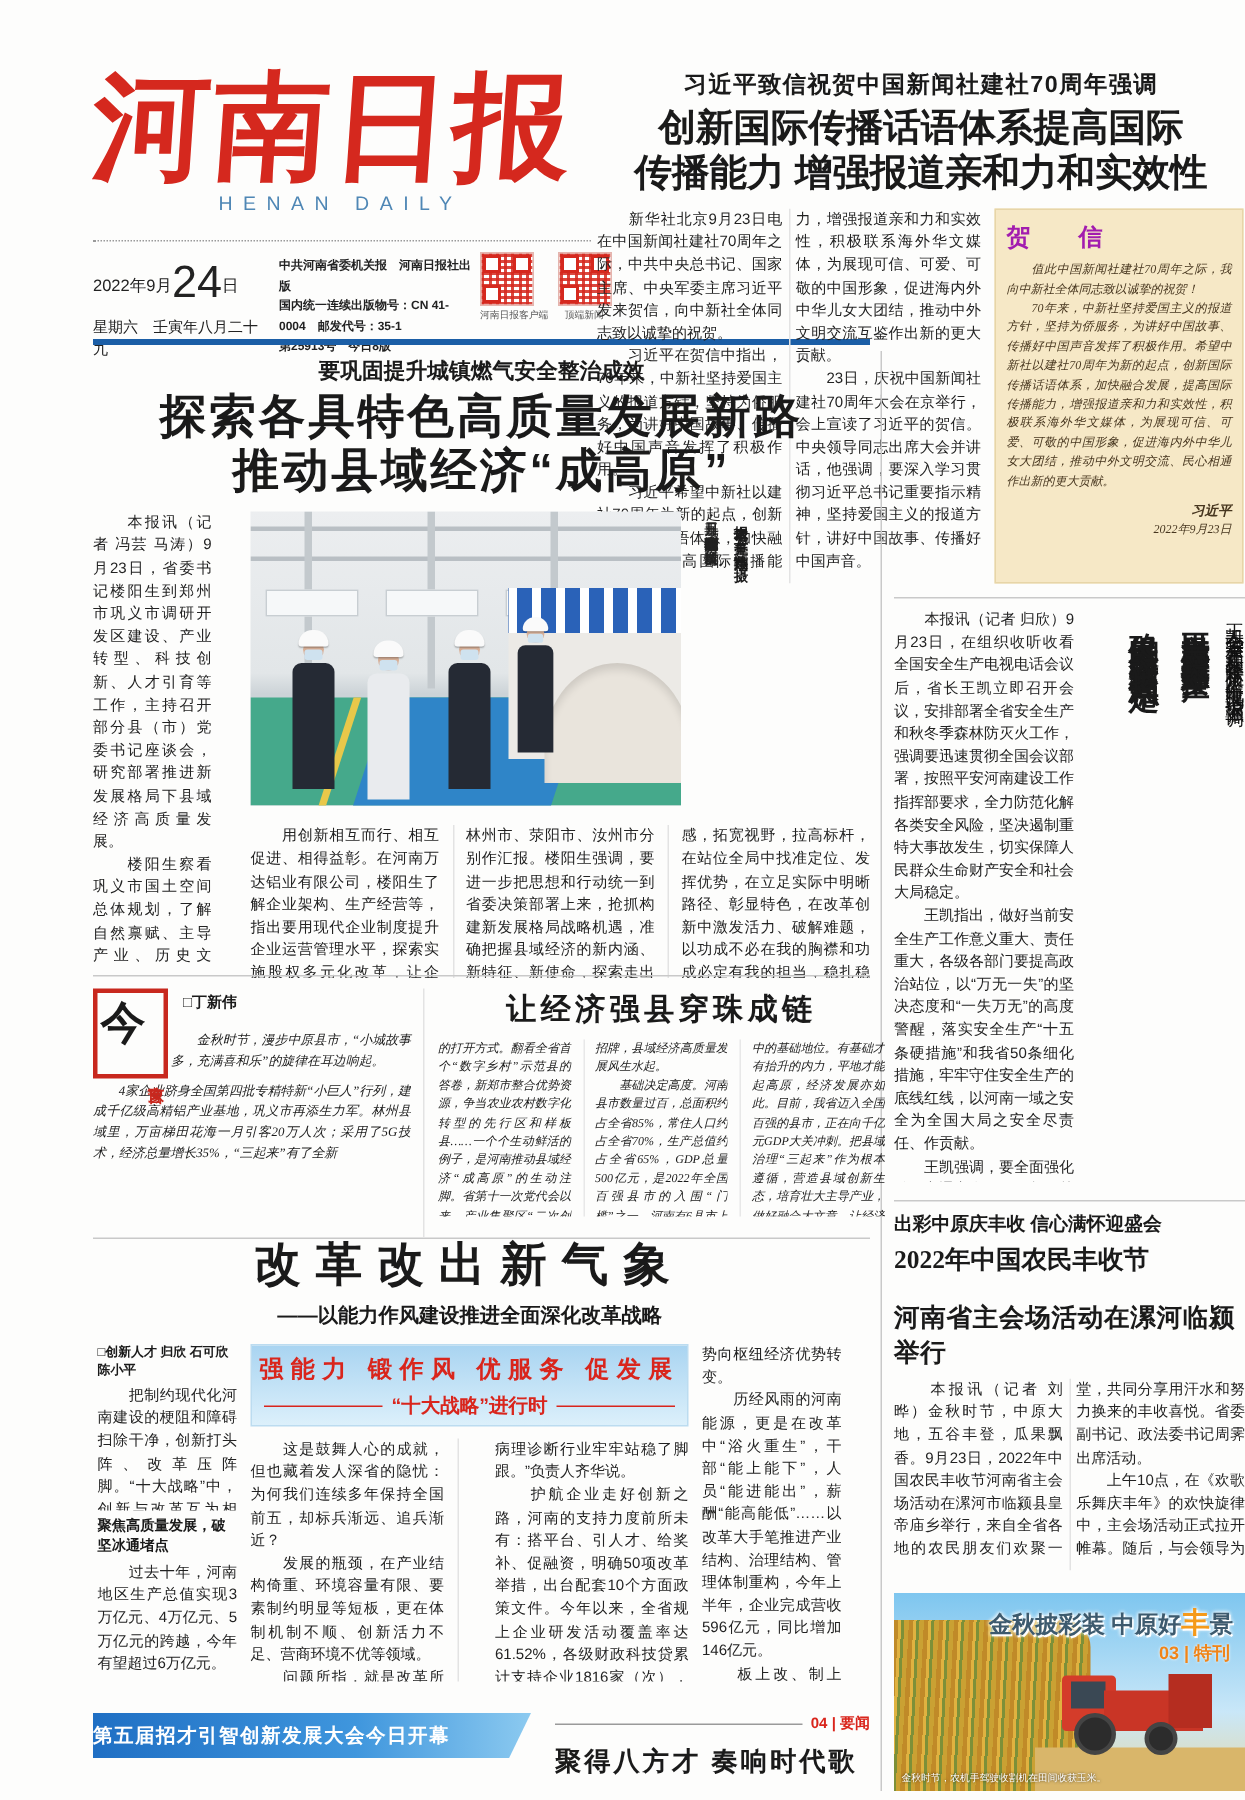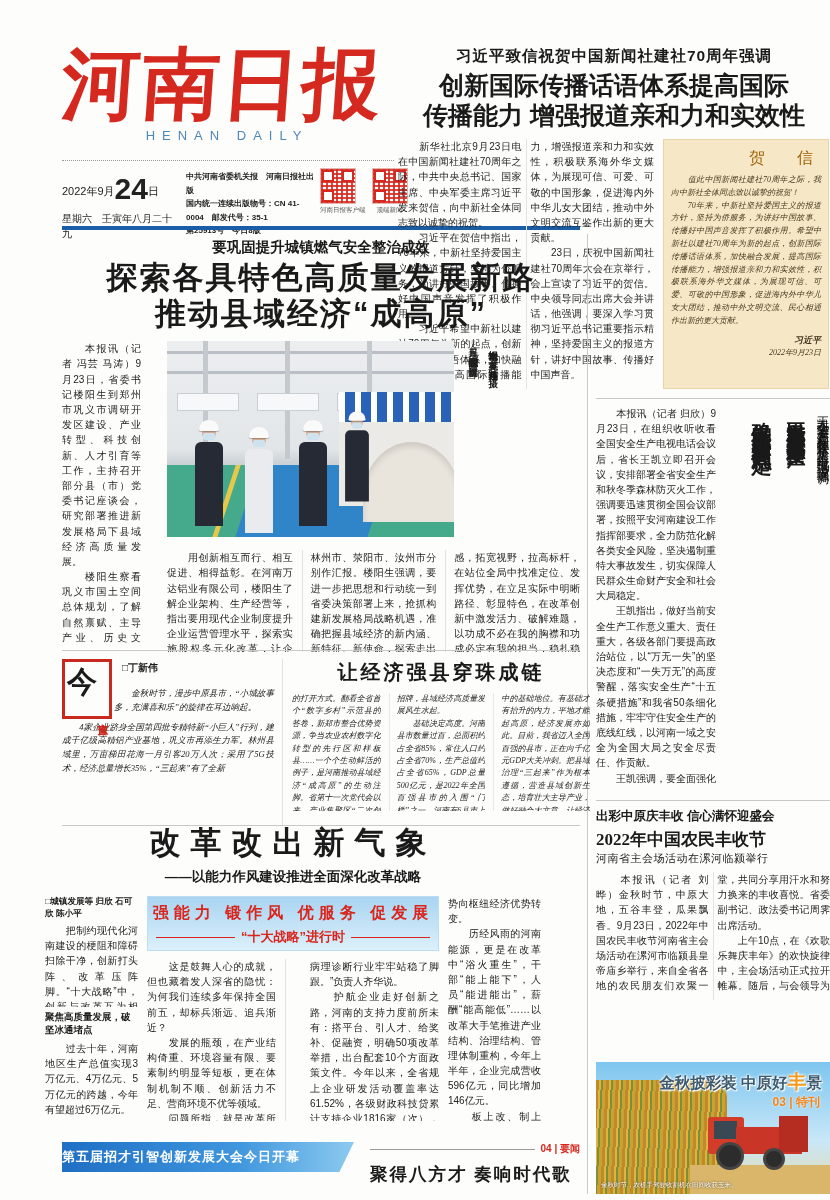"贺 信" .letter-title { color: #a16207 -> #a21caf; font-weight: 400 -> 700; text-align: right -> left }
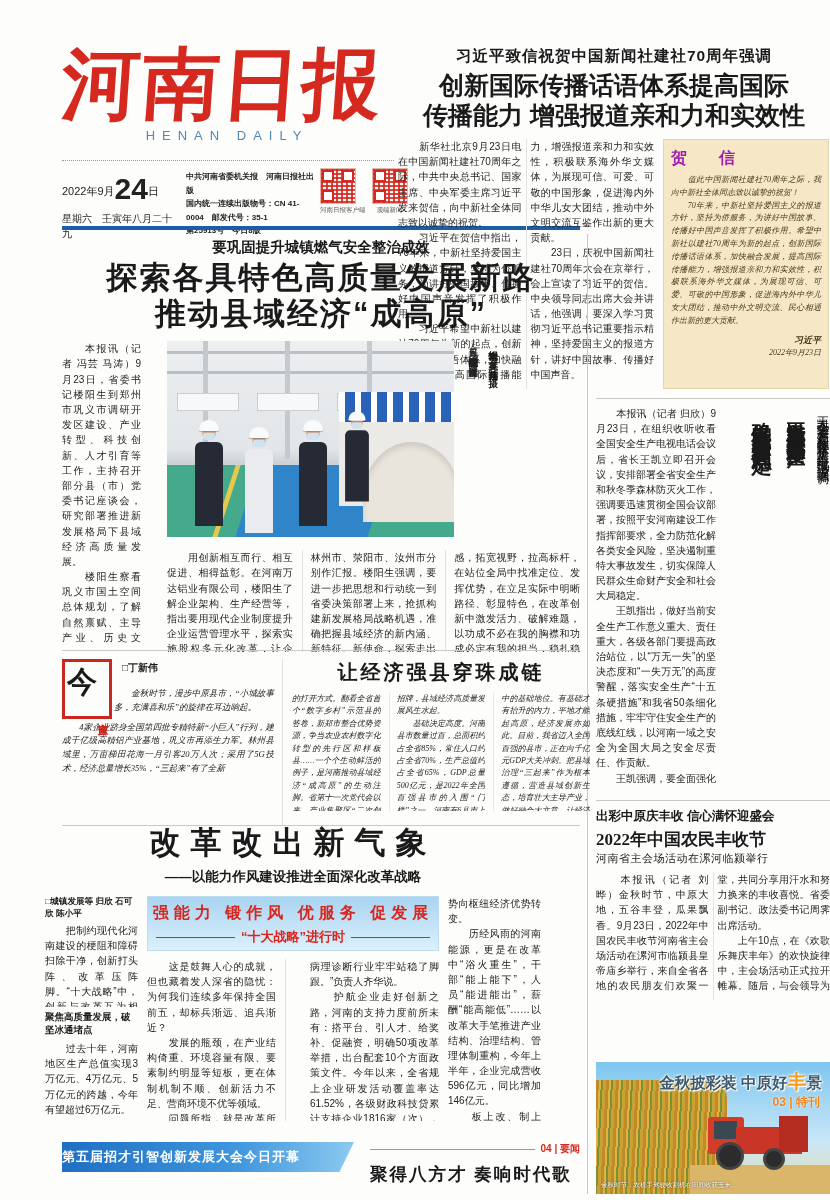"24" .date-day { font-weight: 700 -> 400 }
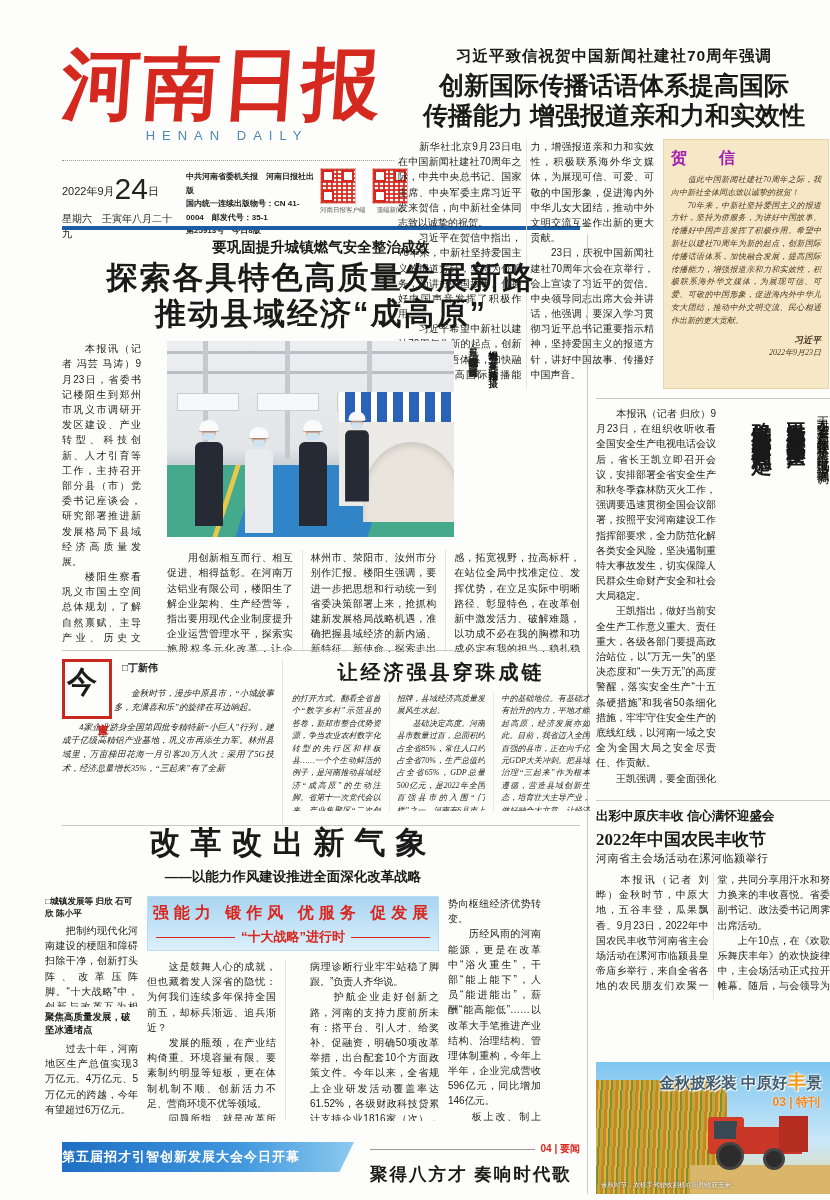"改革改出新气象" div.abs { left: 45px -> 65px }
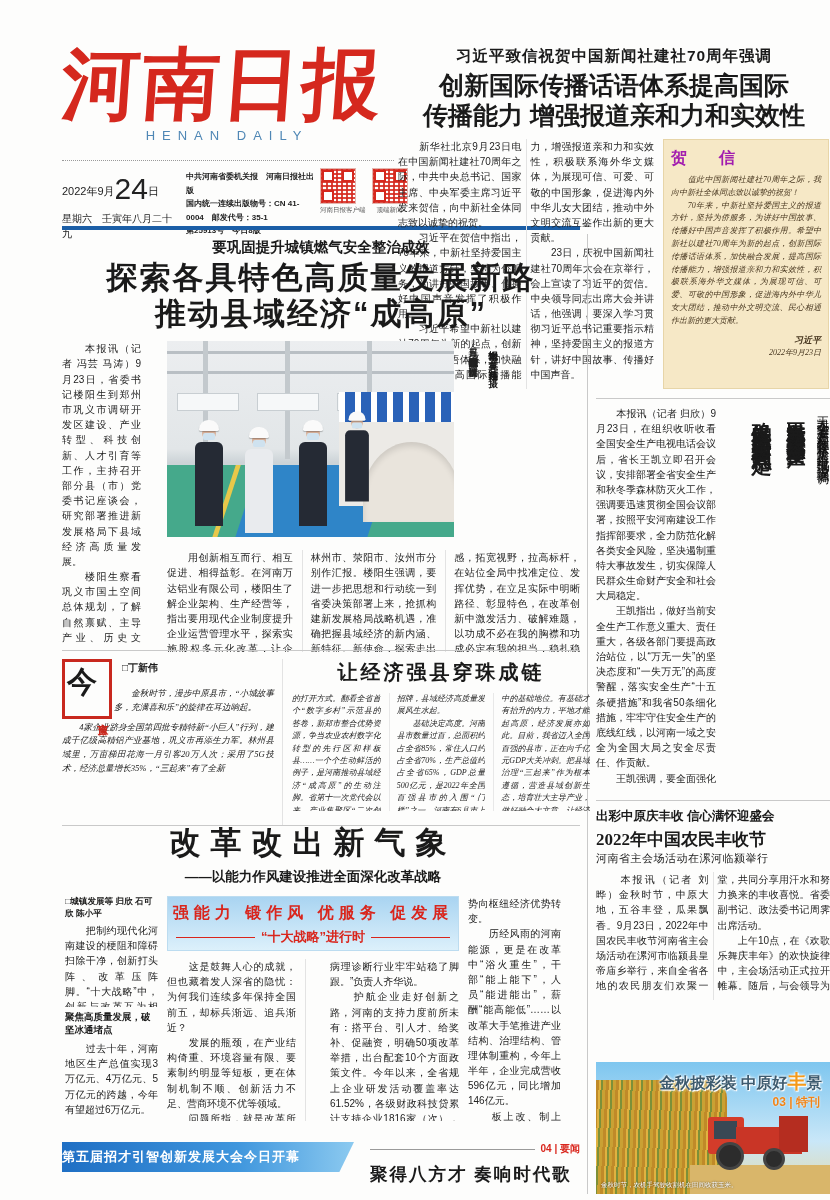"河南省主会场活动在漯河临颍举行" .hv-h2 { font-size: 11px -> 17px; font-weight: 400 -> 700; margin-top: 0 -> 16px }
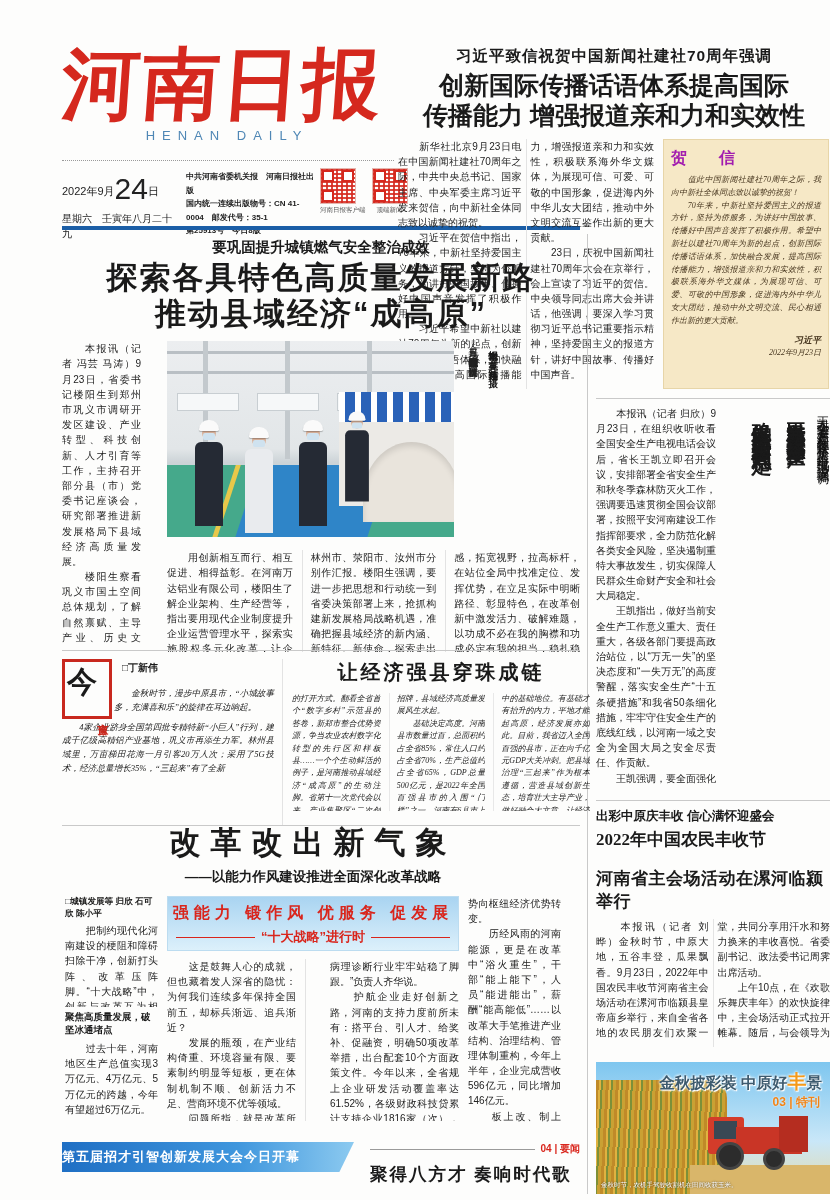"□城镇发展等 归欣 石可欣 陈小平" div.rf-byline { text: 城镇发展等 -> 创新人才 }
